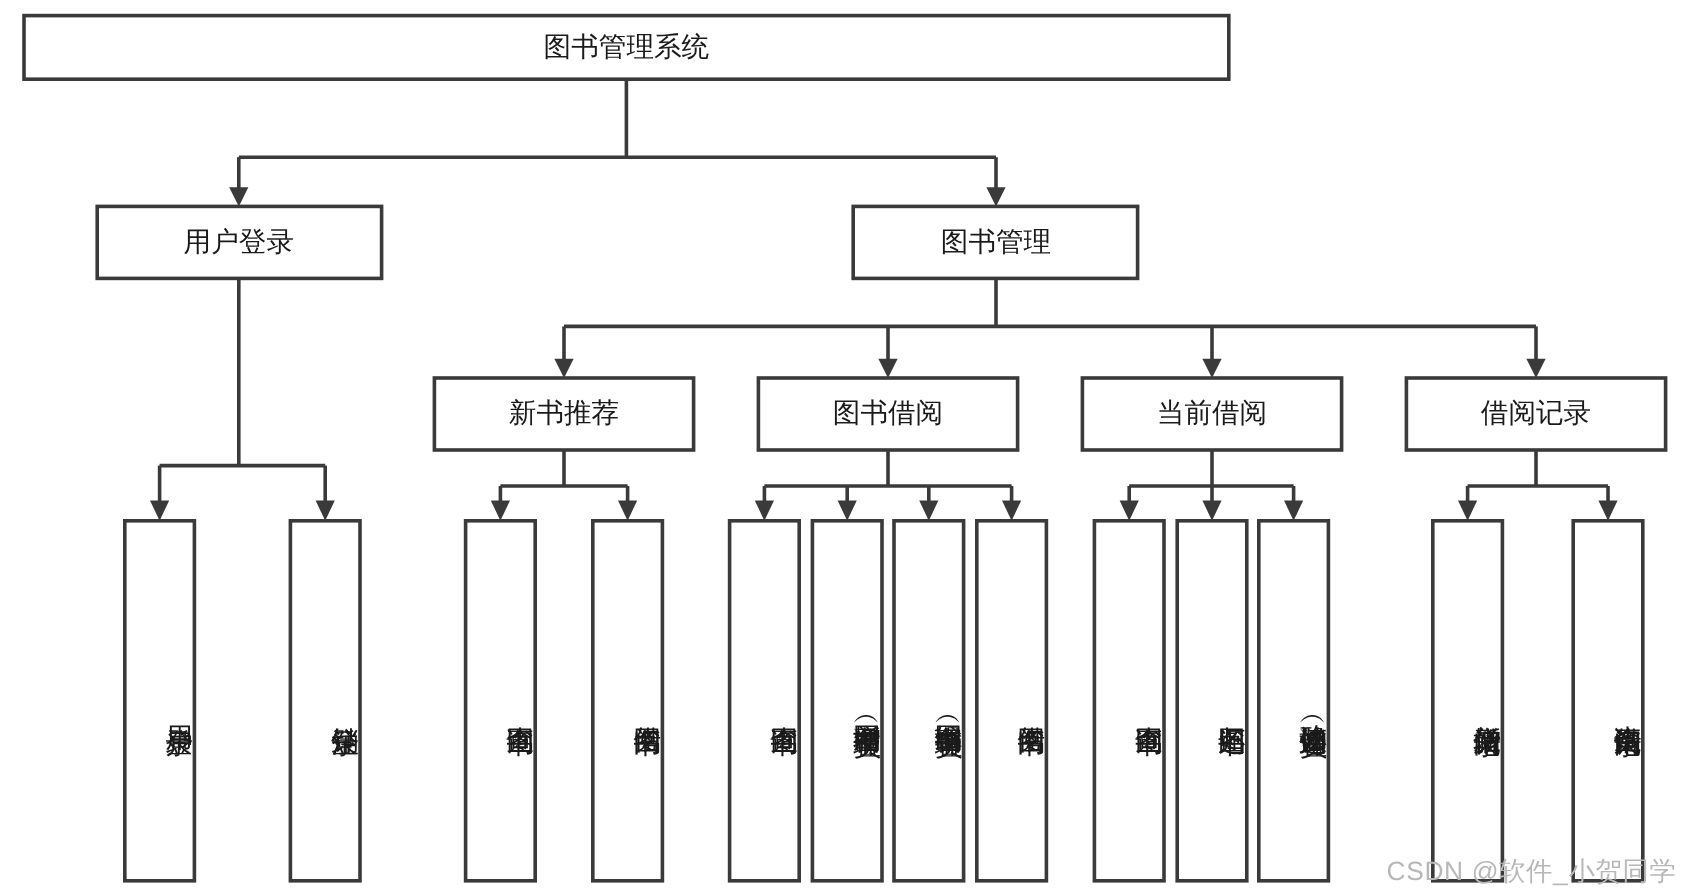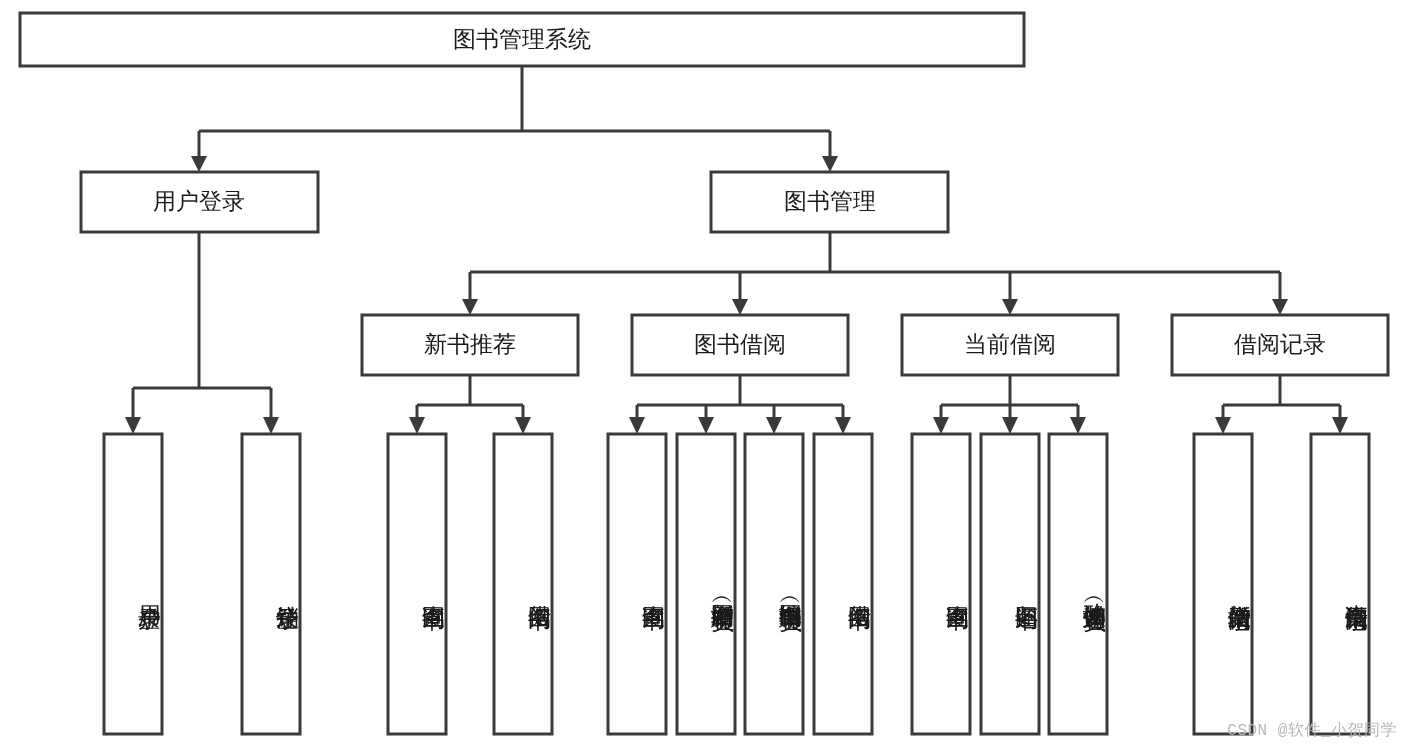"CSDN @软件_小贺同学" .watermark { font-family: Liberation Mono, monospace -> Liberation Sans, sans-serif; font-size: 16px -> 22px }
